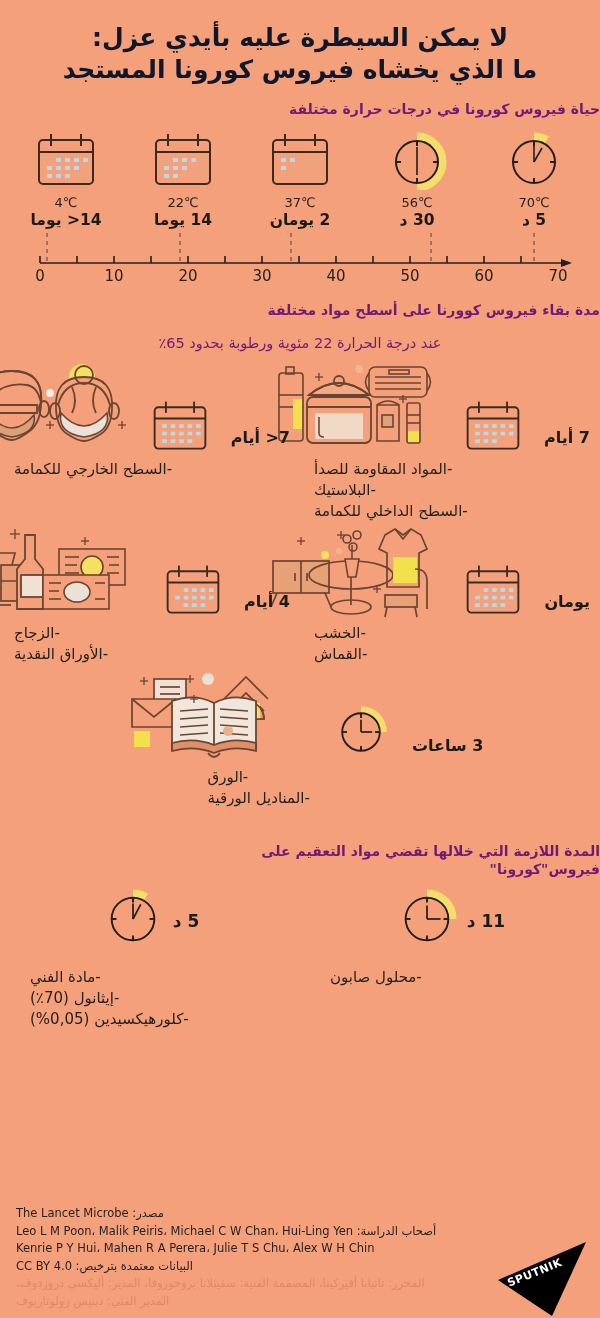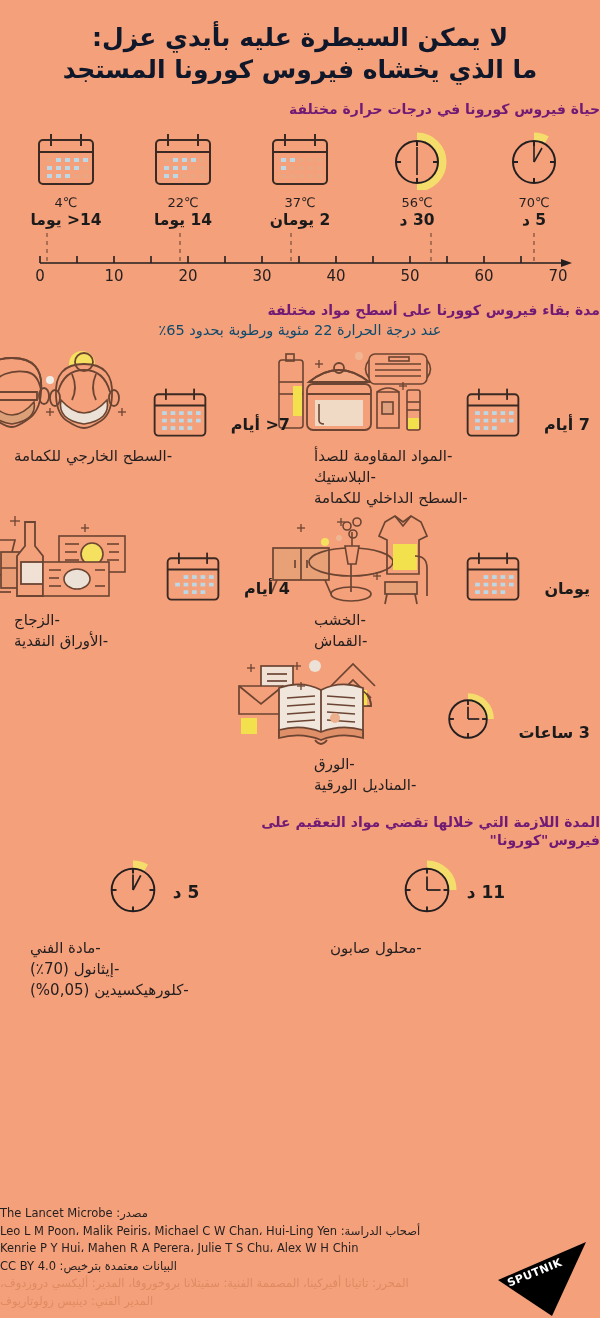"عند درجة الحرارة 22 مئوية" .sec-sub { color: #0c4a6e -> #701a75; margin-top: 3px -> 16px }
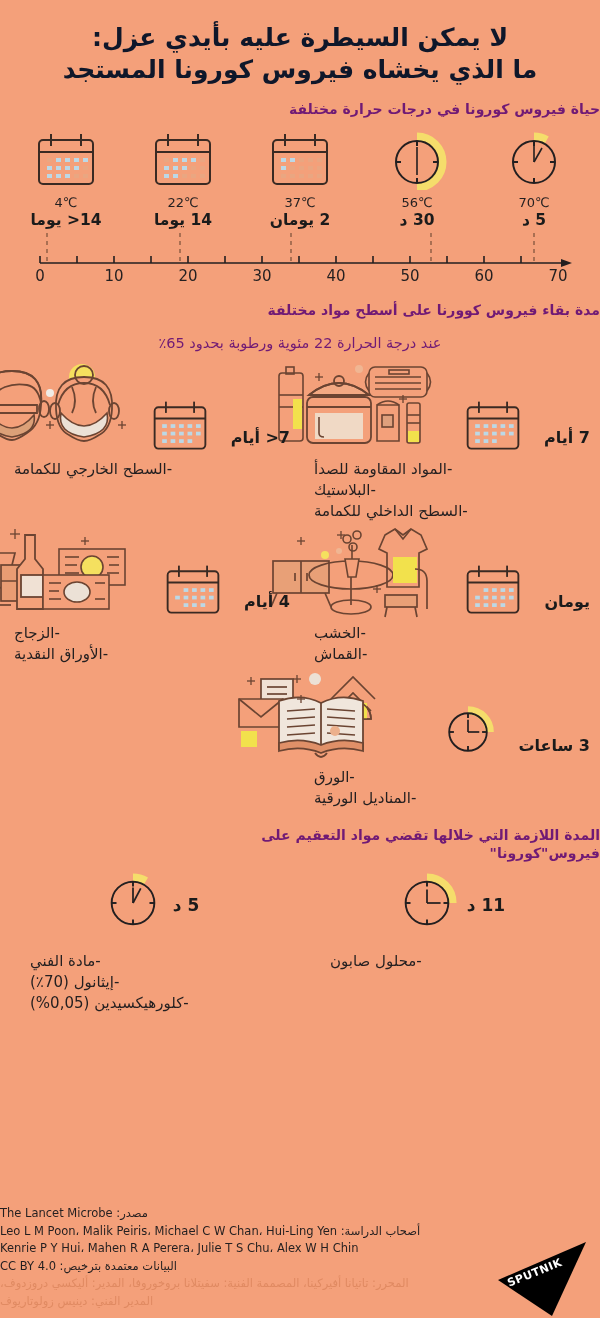"3 ساعات" .surf-cell.center { justify-content: none -> center }
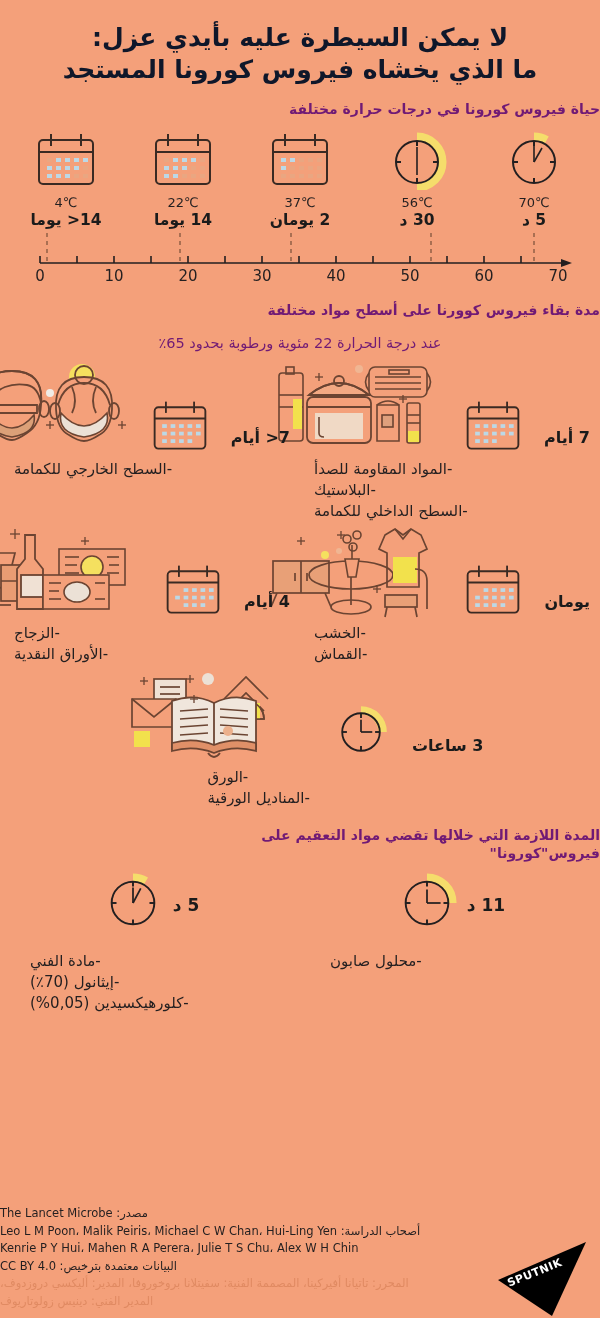"المدة اللازمة التي خلالها تقضي" .dis-sec { margin-top: 18px -> 34px }
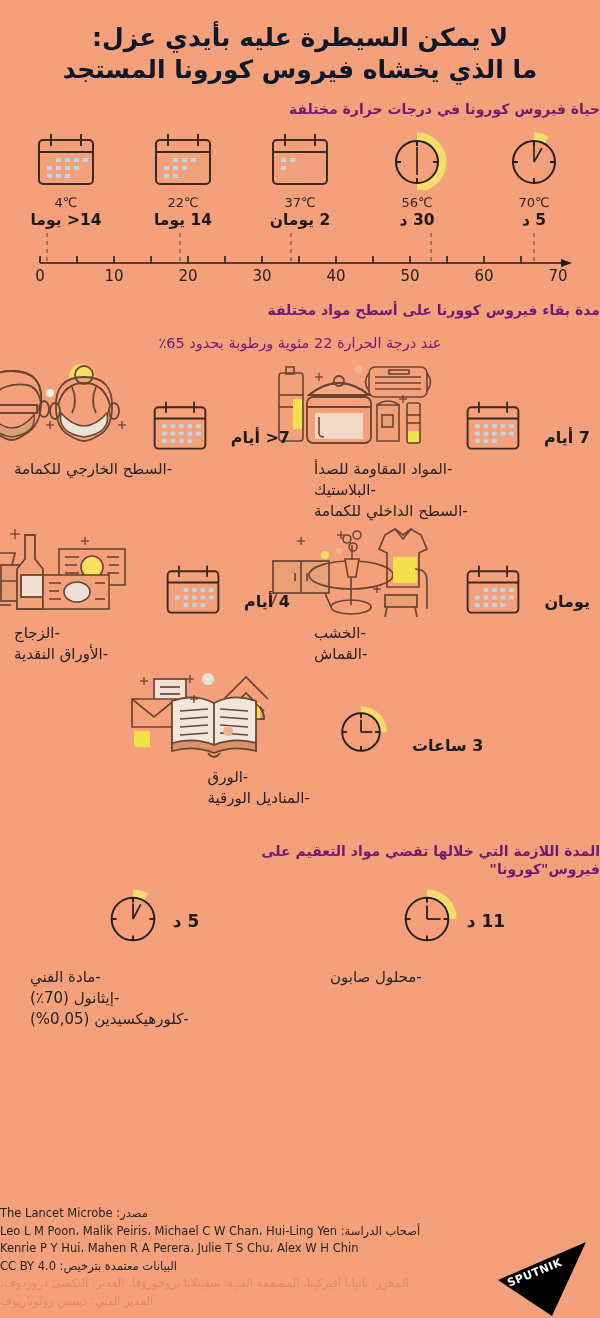"مصدر: The Lancet Microbe" .footer { left: 0 -> 16px }
